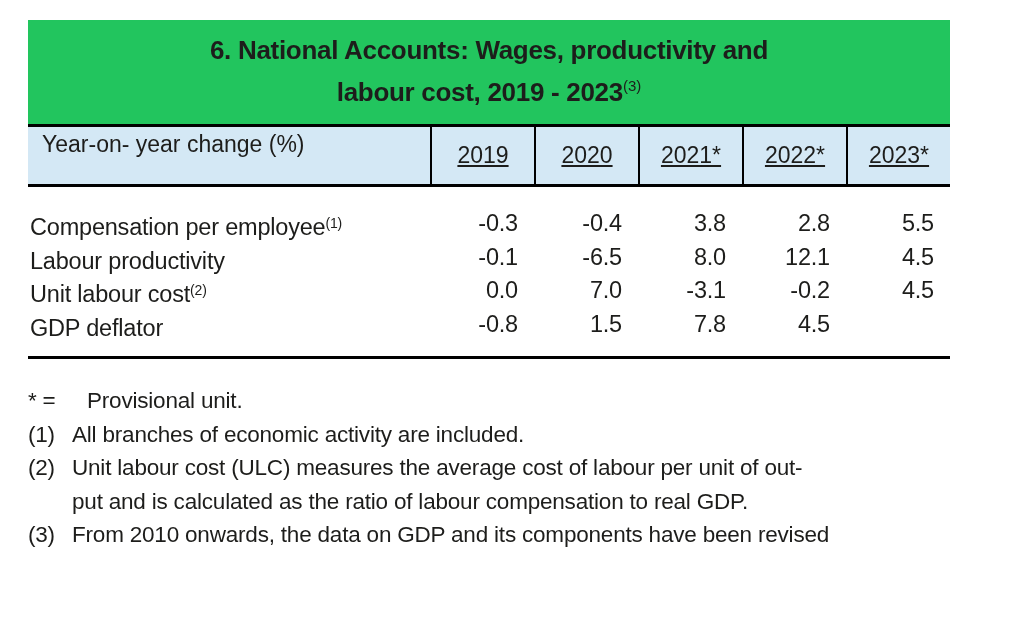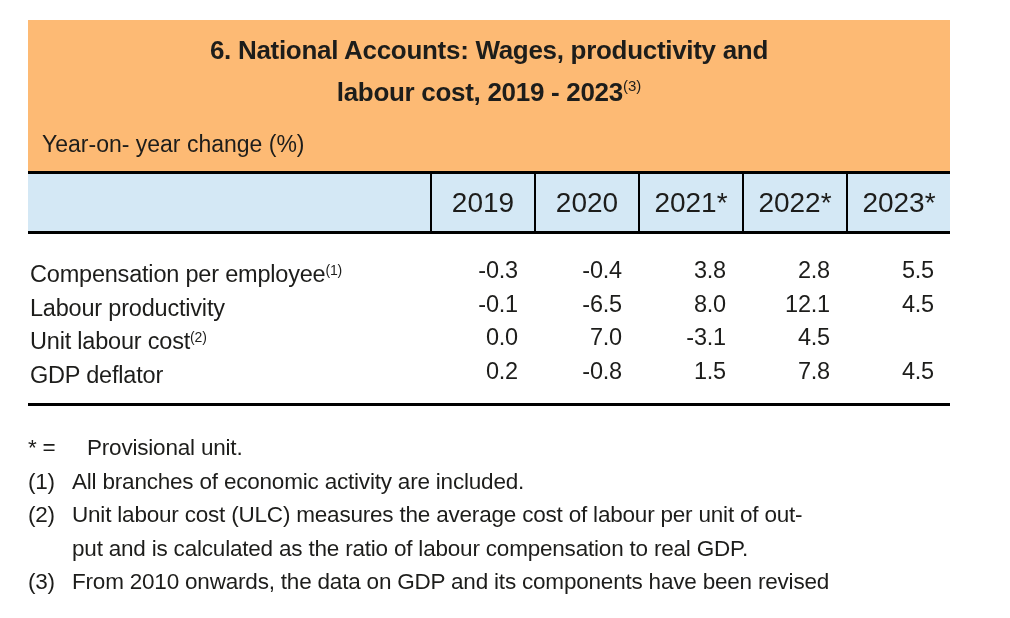"6. National Accounts: Wages," .title-band { background: #fdba74 -> #22c55e; height: 151px -> 104px }
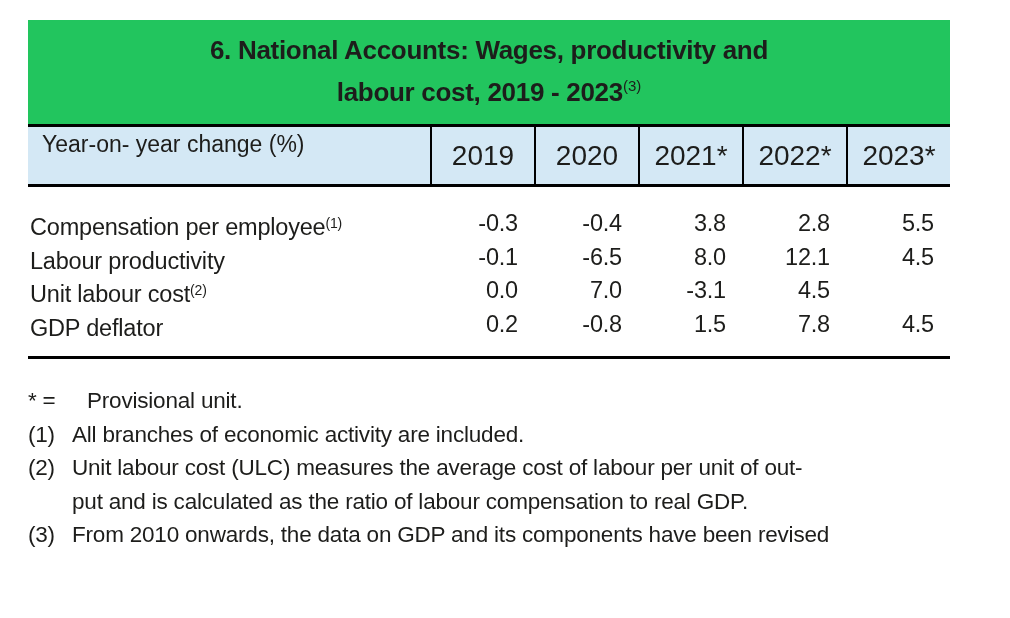"2019" .hcell { font-size: 28px -> 23px; text-decoration: none -> underline }
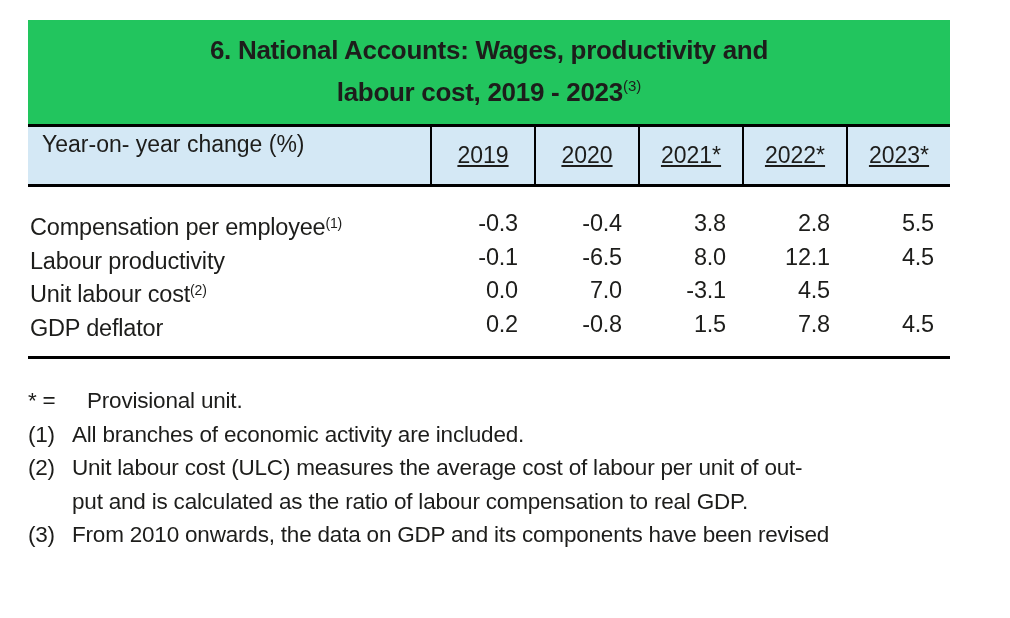"-0.2" div.num { html: none -> <div>-0.2</div> }
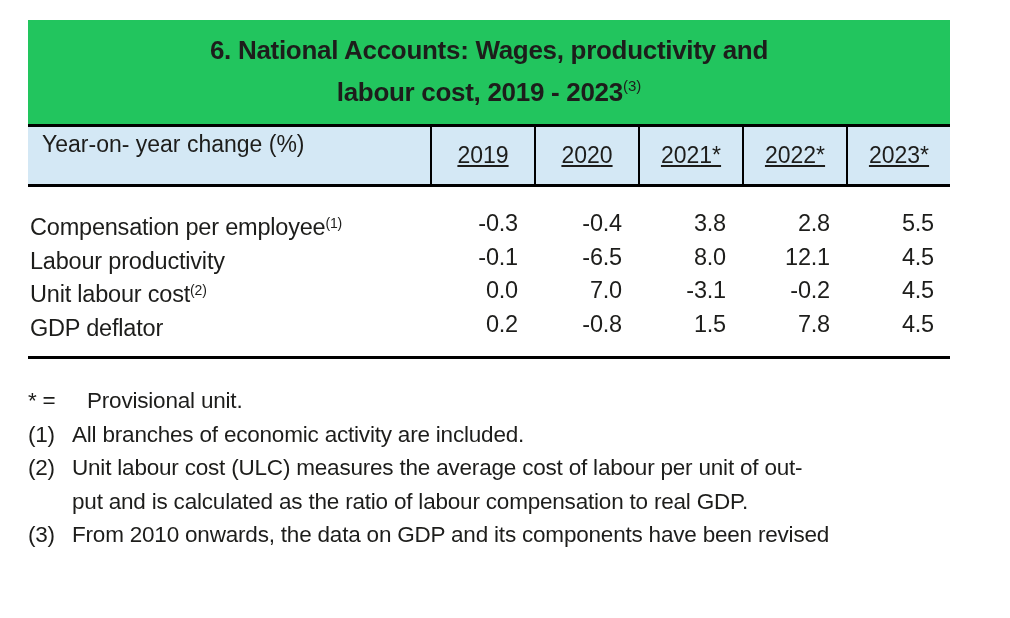"0.2" div.num { html: <div>0.2</div> -> none }
